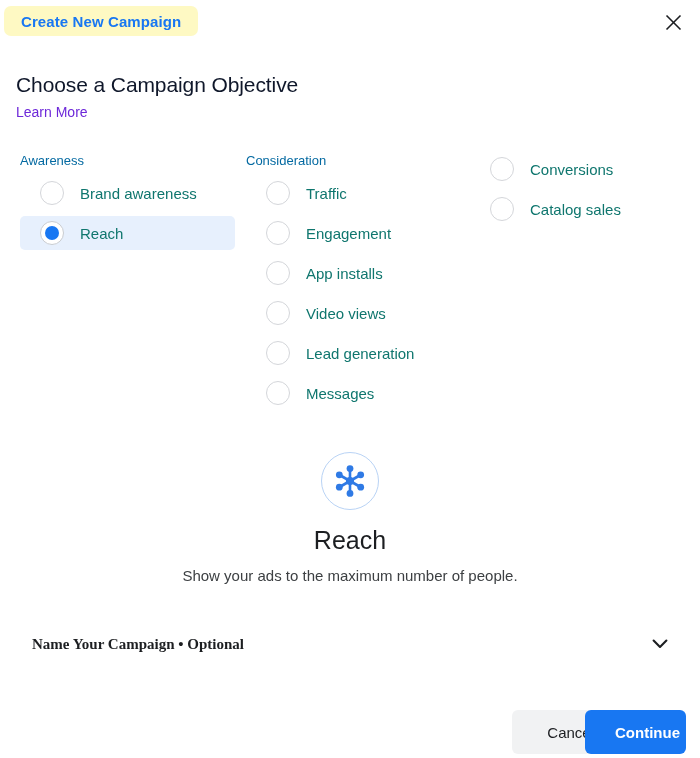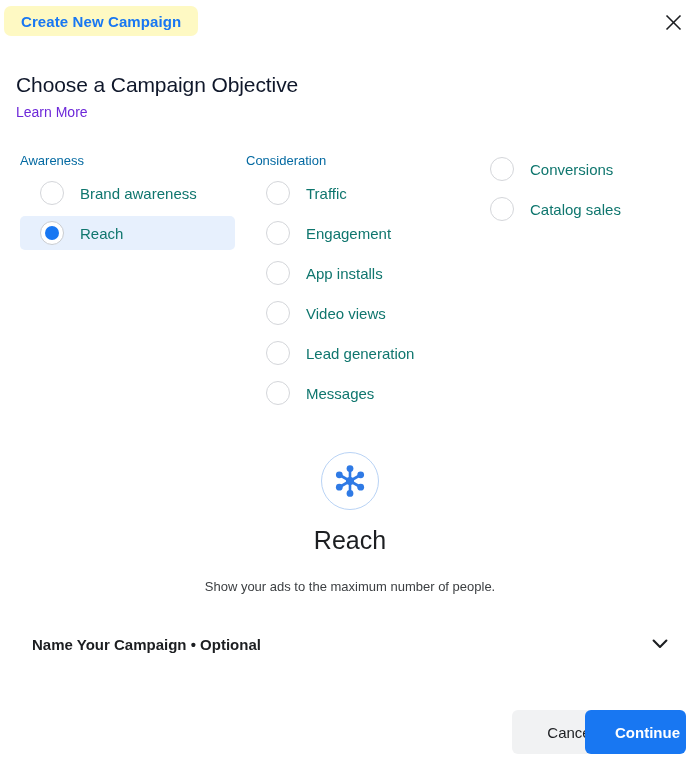"Show your ads to the" .detail-desc { font-size: 13px -> 15px; margin-top: 24px -> 12px }
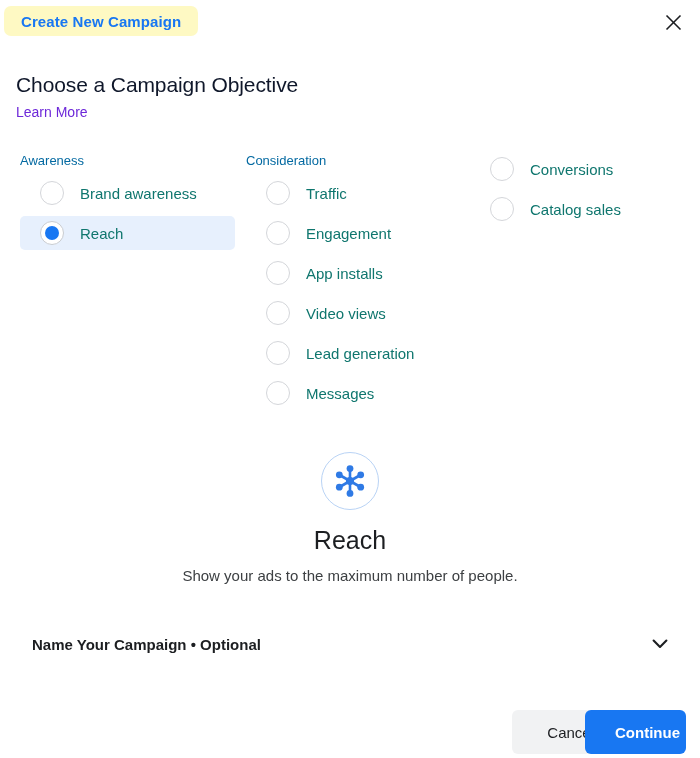"Name Your Campaign • Optional" .name-section { font-family: none -> Liberation Serif, serif }
